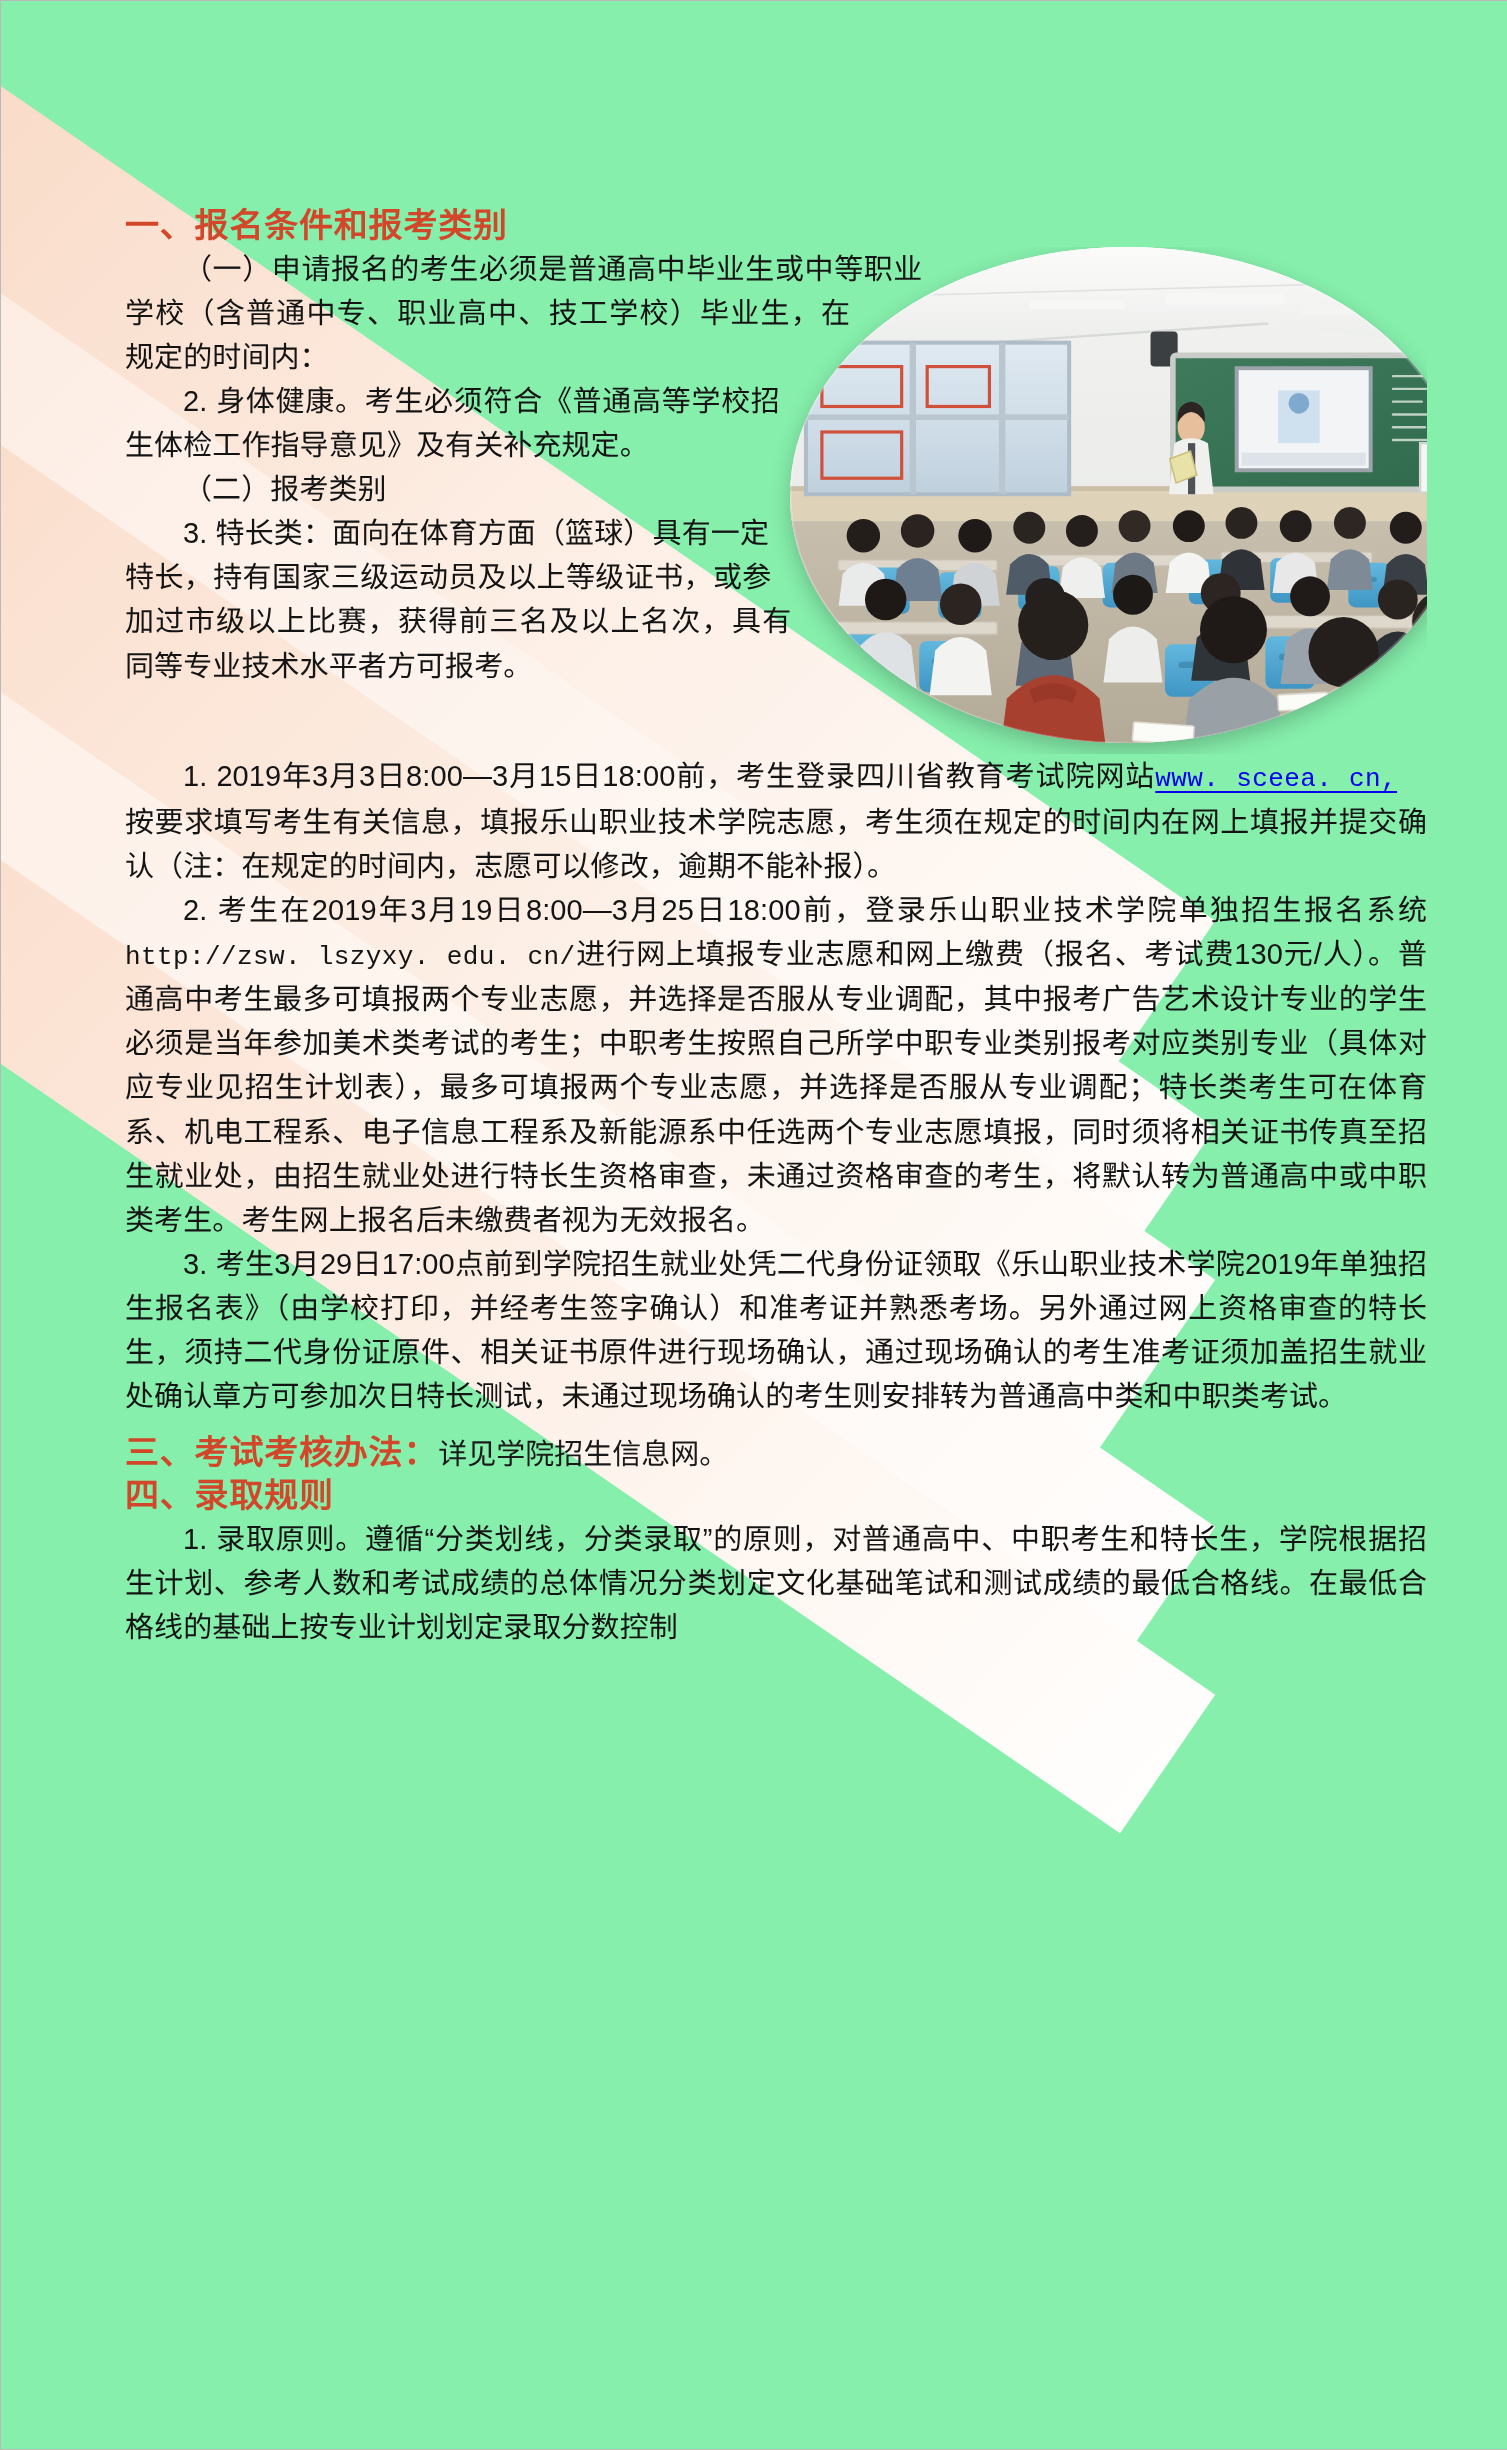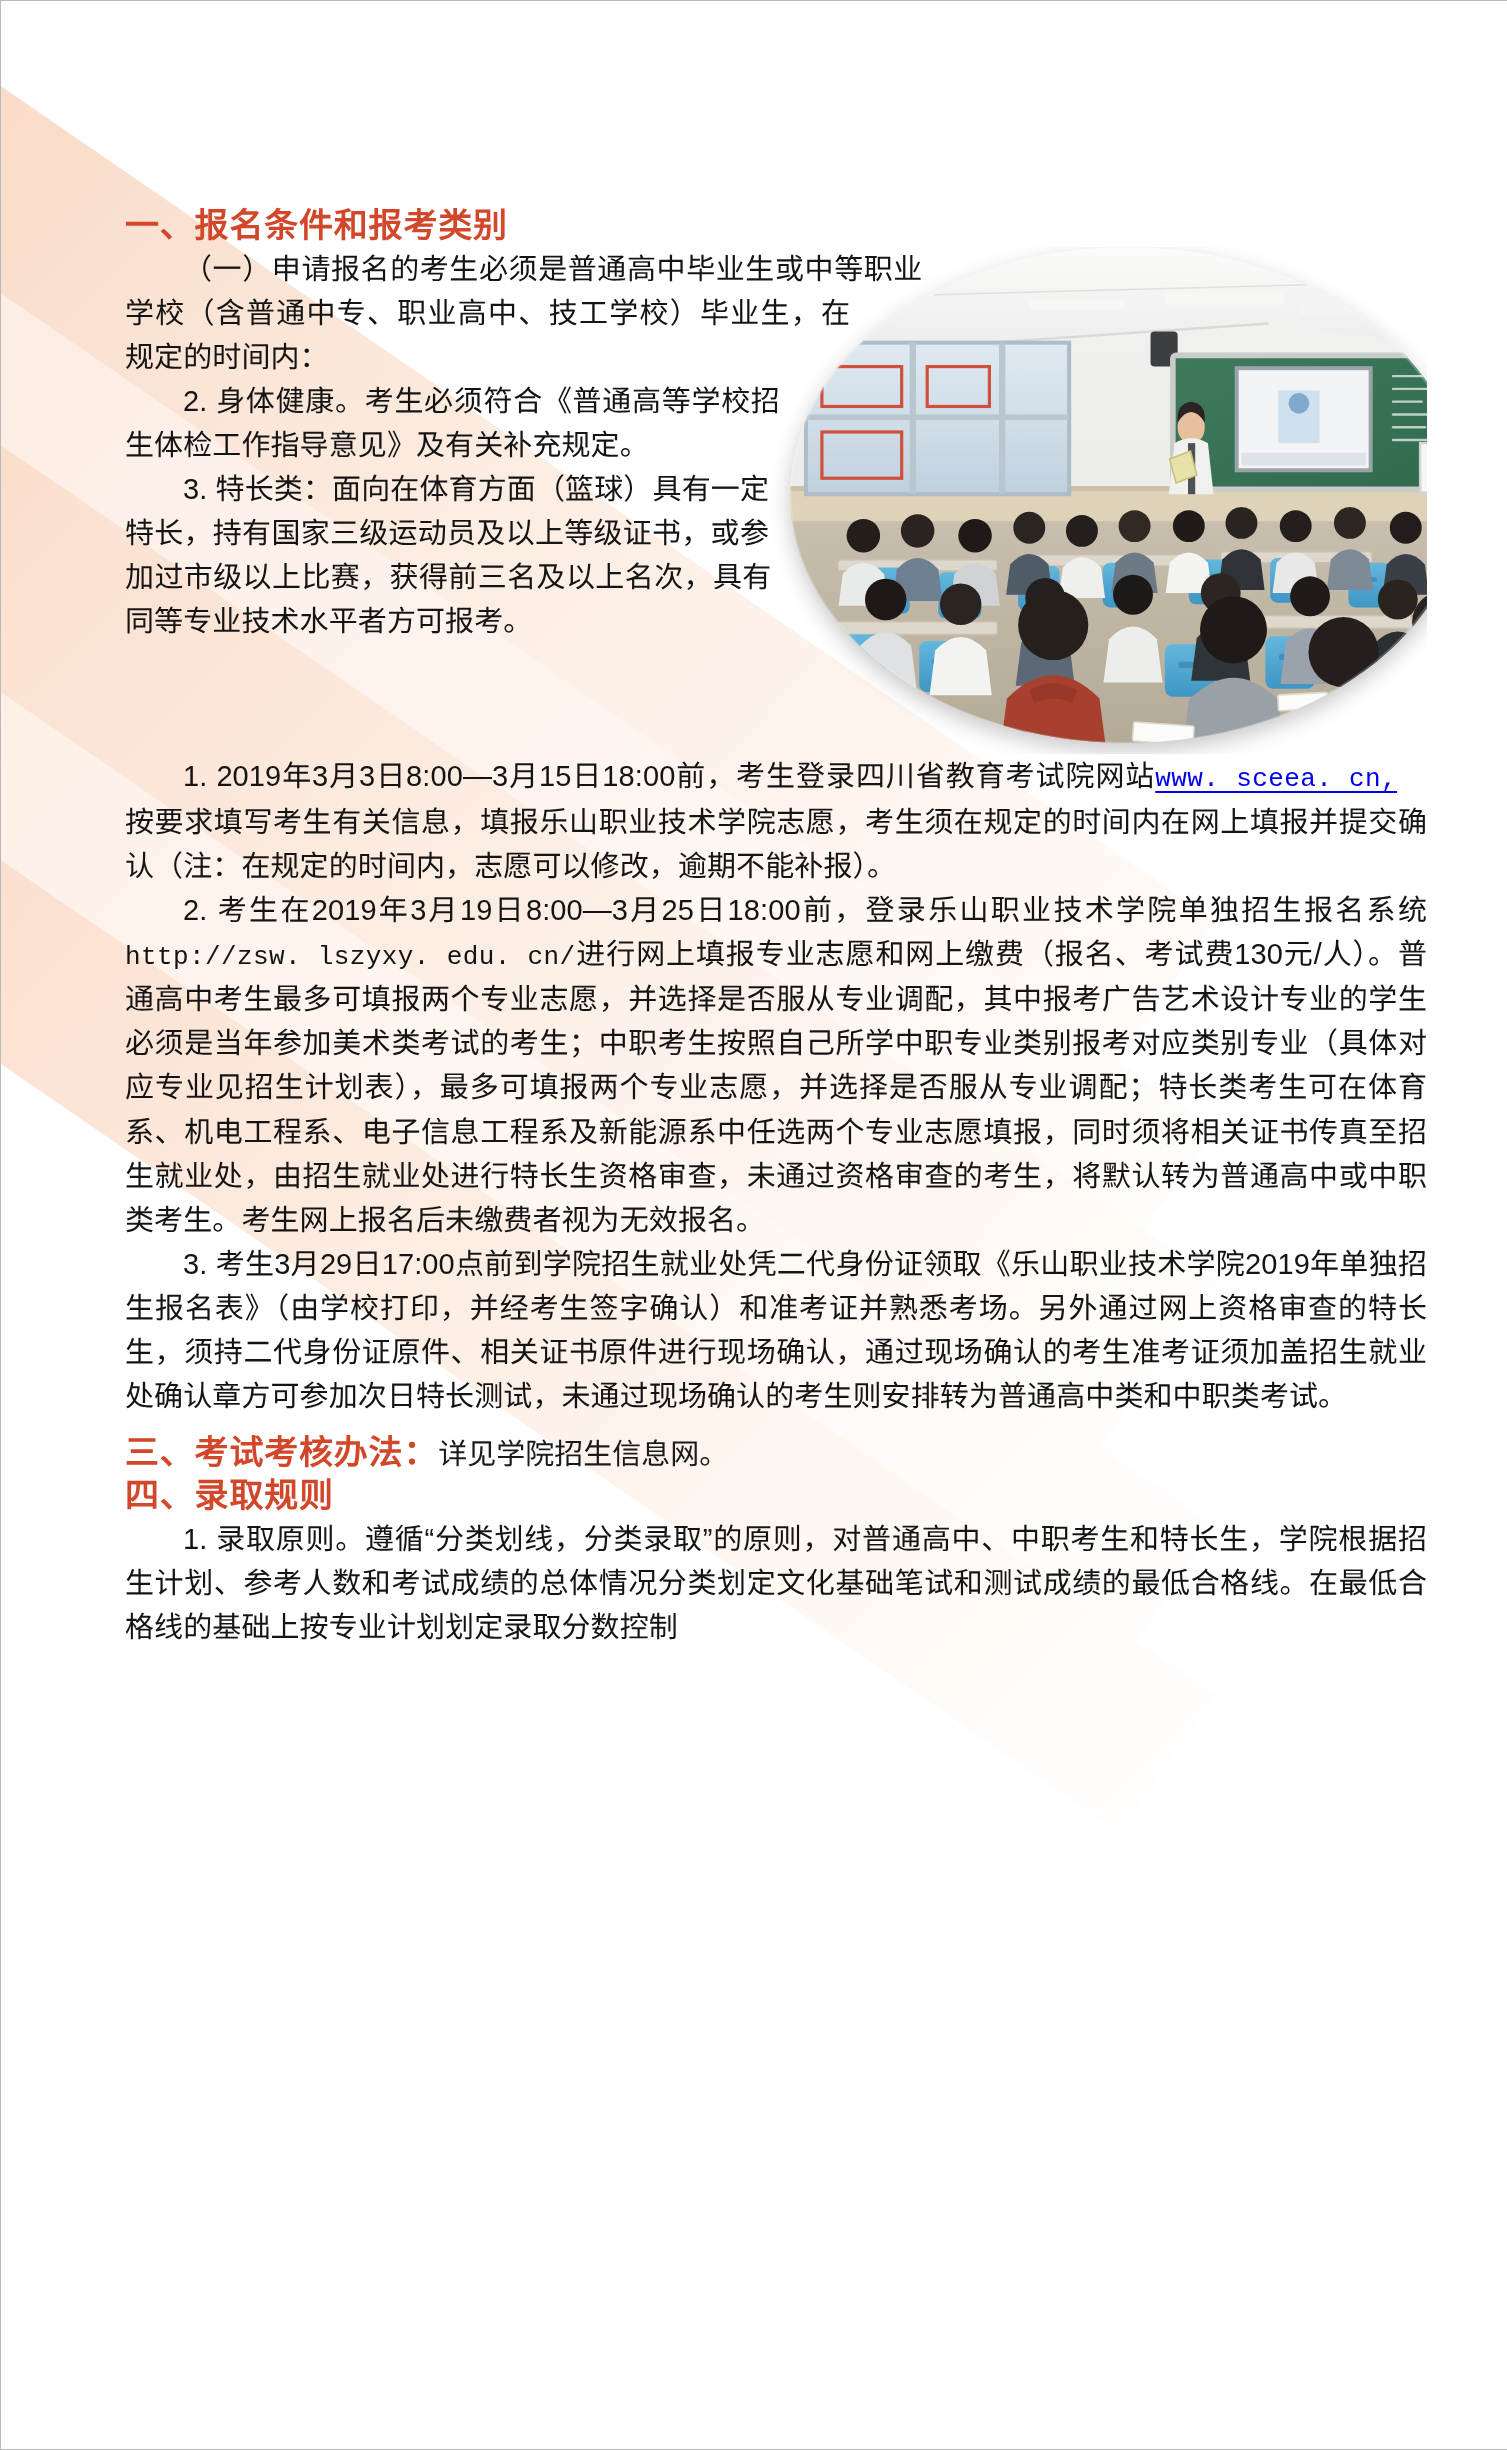"一、报名条件和报考类别" .page { background: #ffffff -> #86efac }
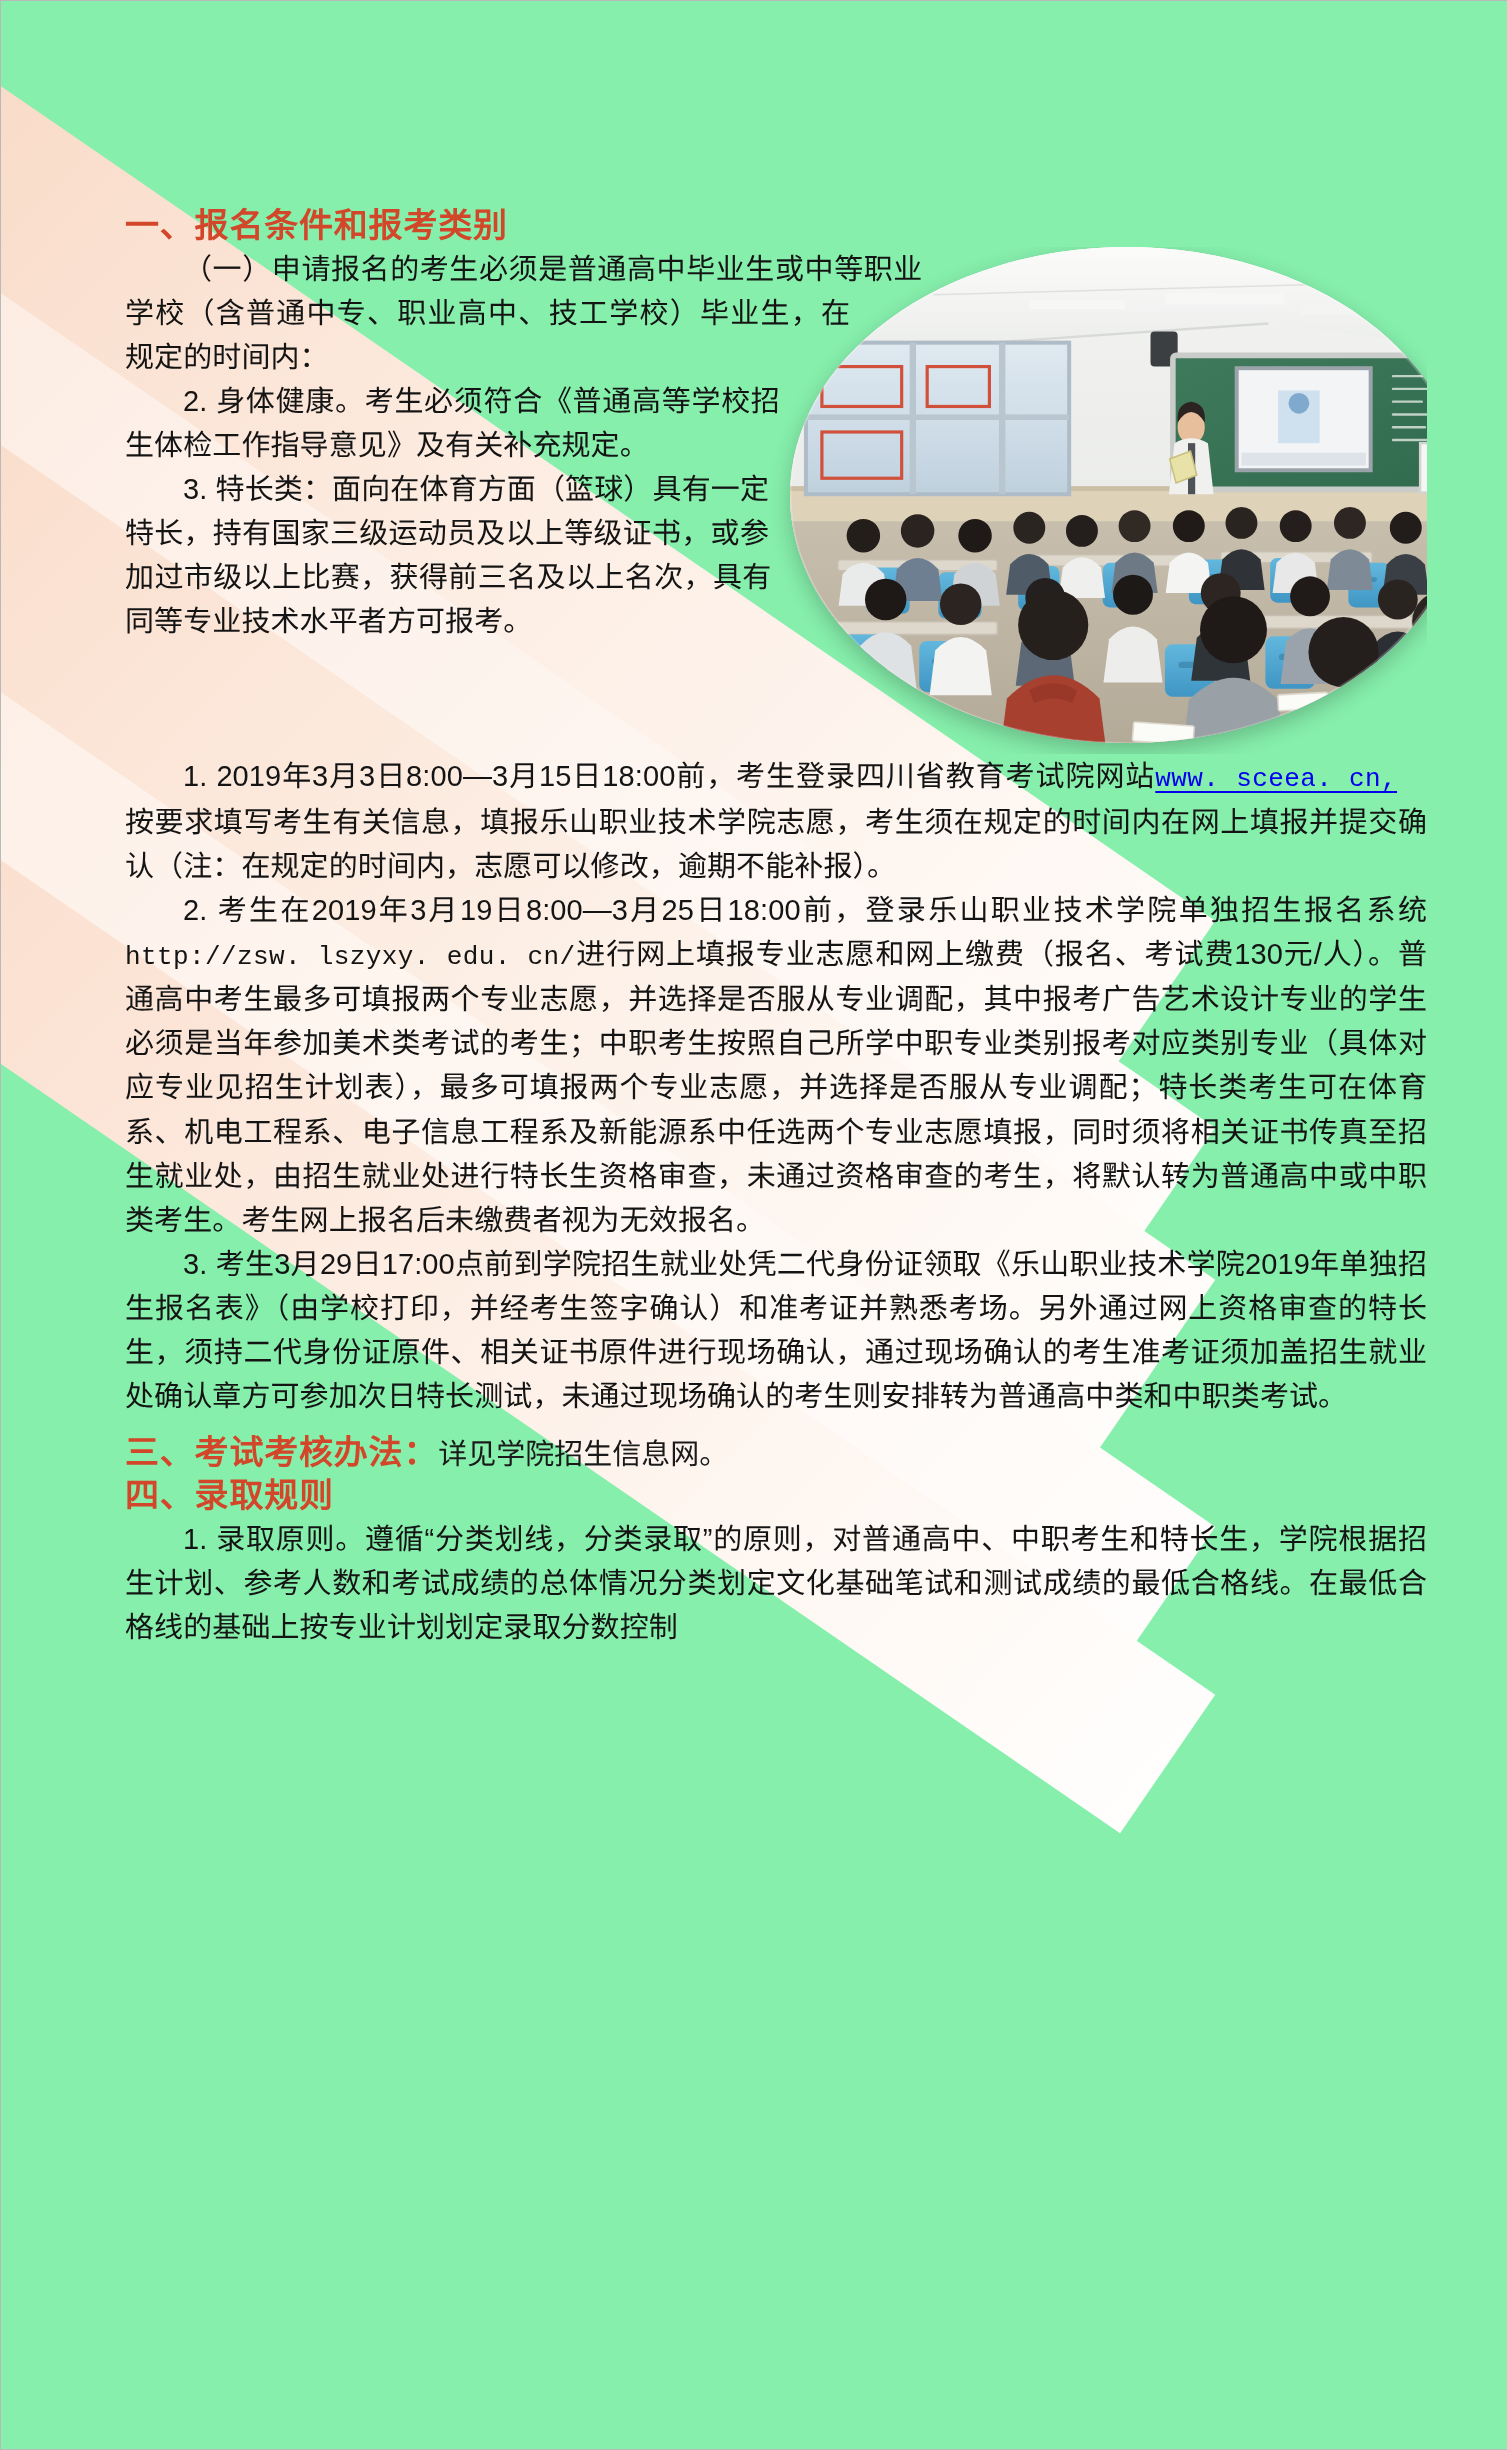"（二）报考类别" p.para { html: none -> <p>（二）报考类别</p> }
